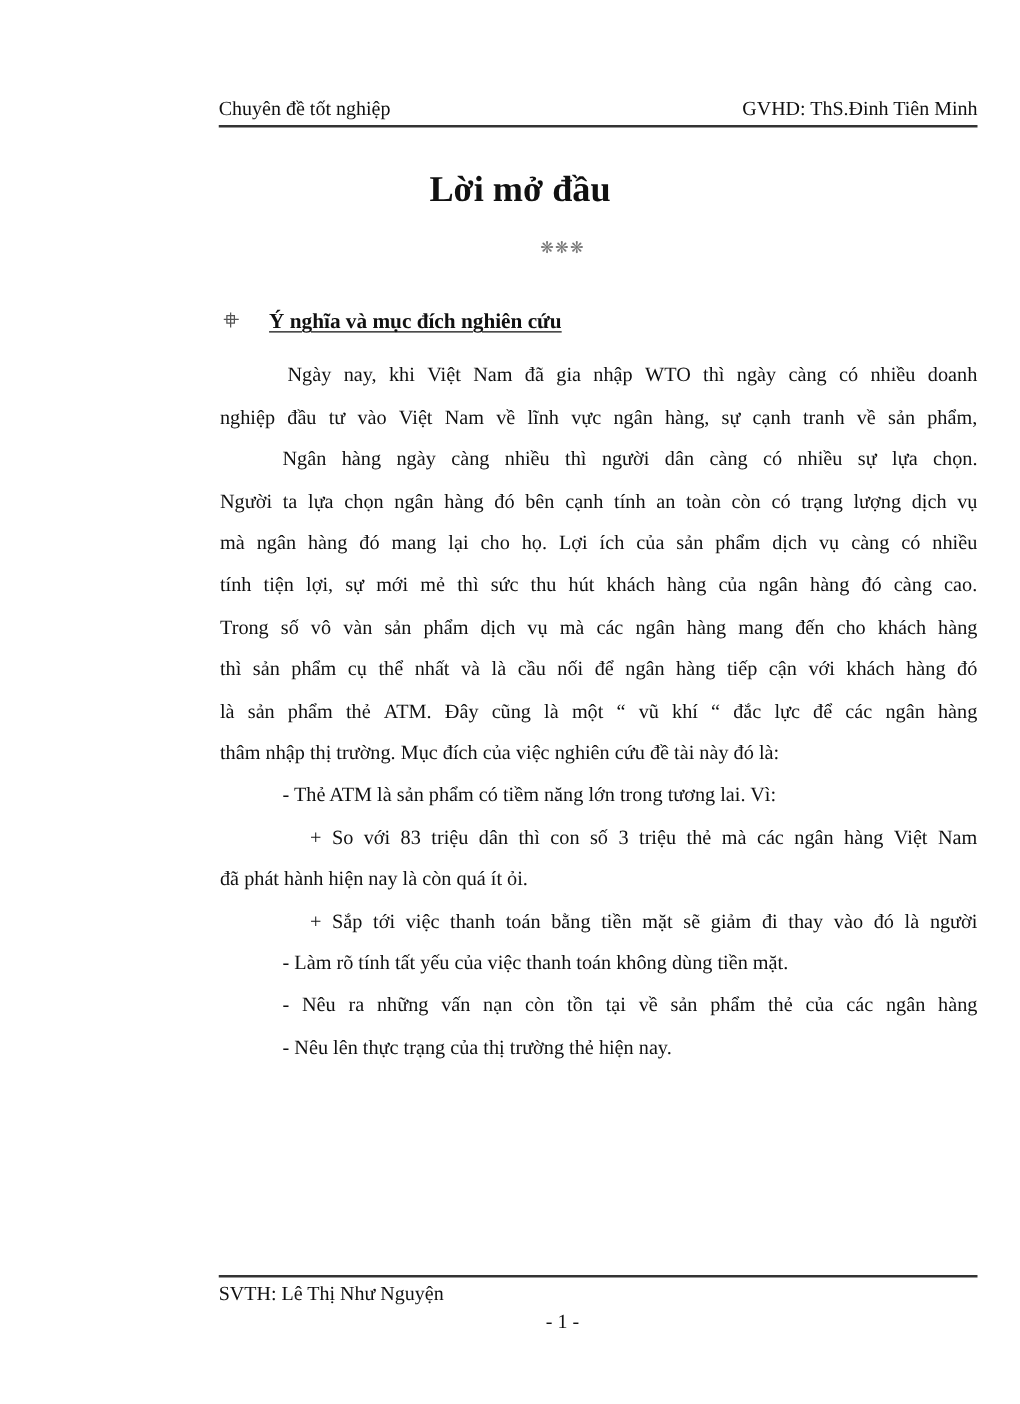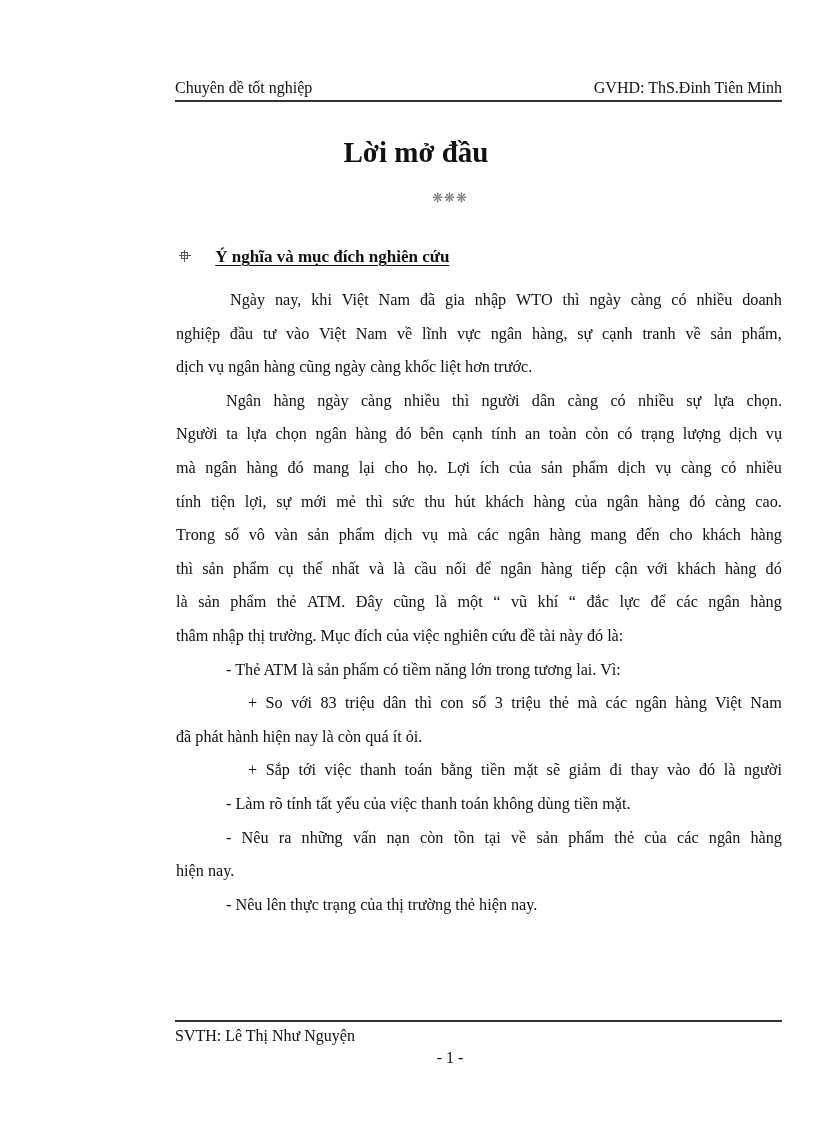"dịch vụ ngân hàng cũng" div.line { html: <div> <span>dịch vụ ngân hàng cũng ngày càng khốc liệt hơn trước.</span> </div> -> none }
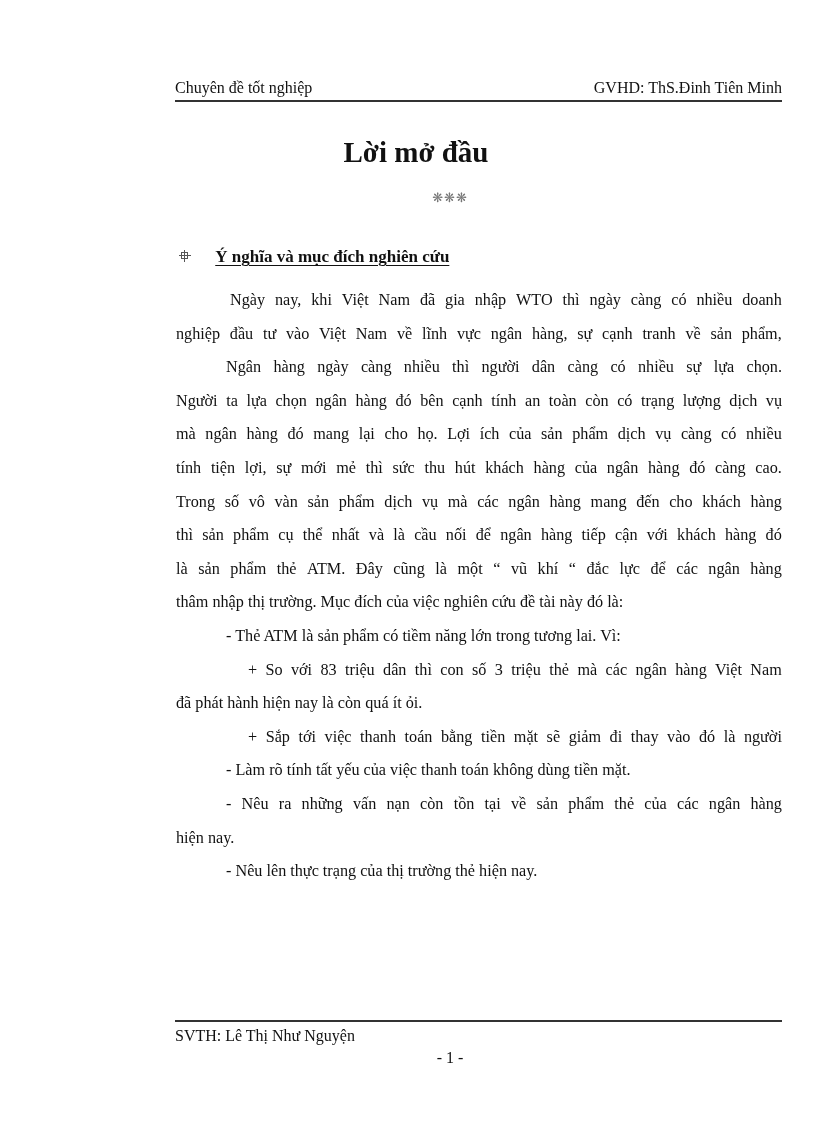"hiện nay." div.line { html: <div> <span>hiện nay.</span> </div> -> none }
